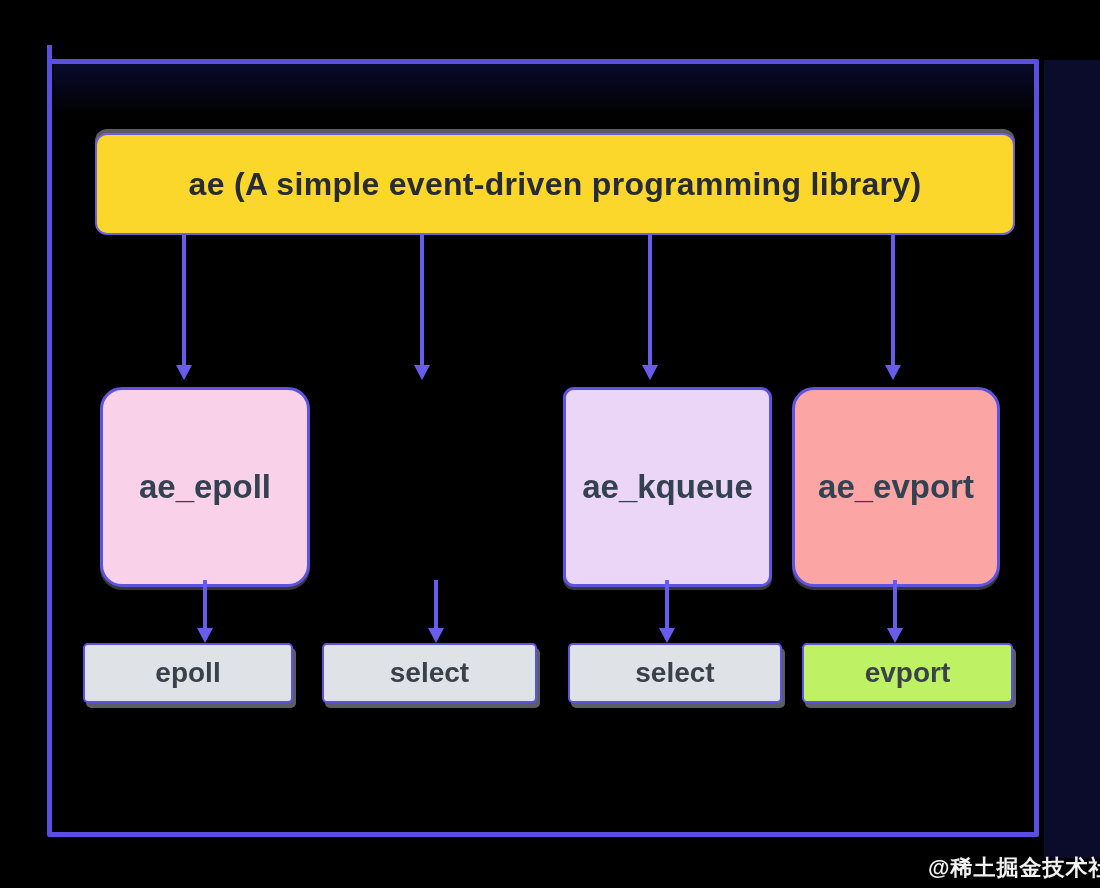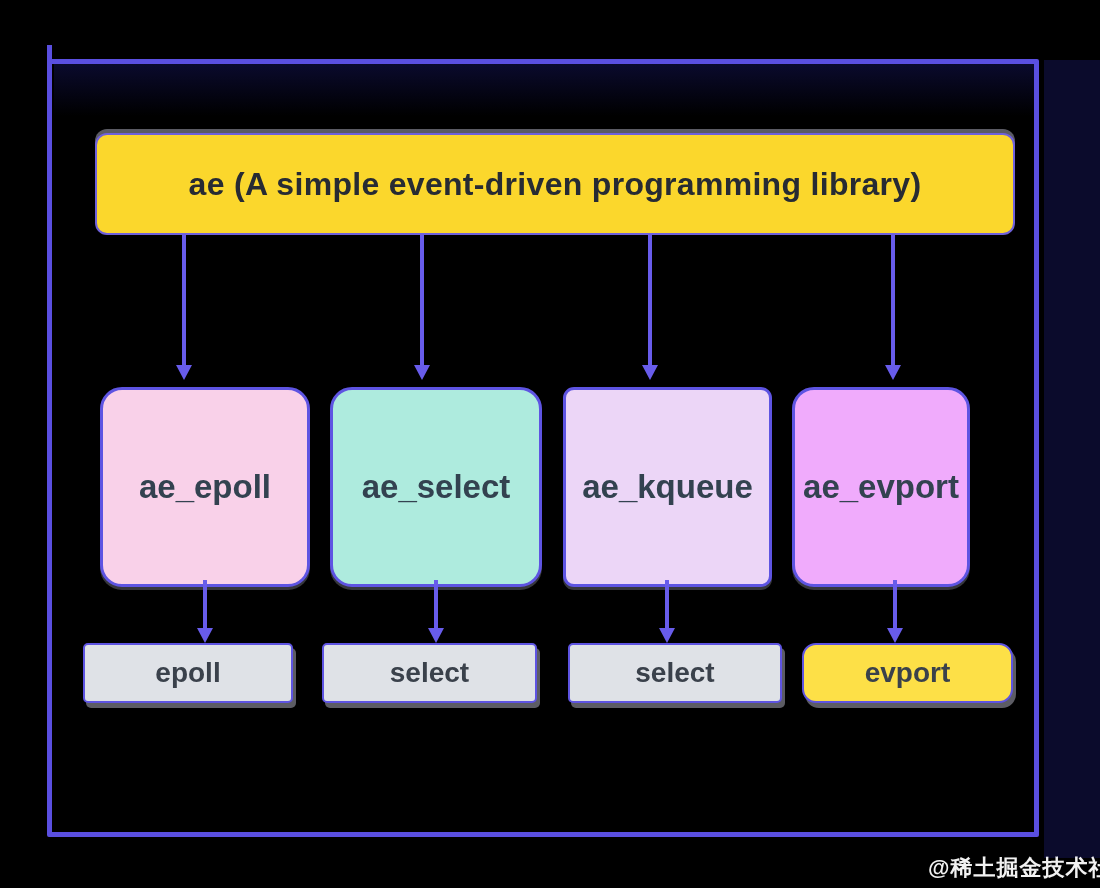"ae_select" div.mid-box { html: <div> <span>ae_select</span> </div> -> none }
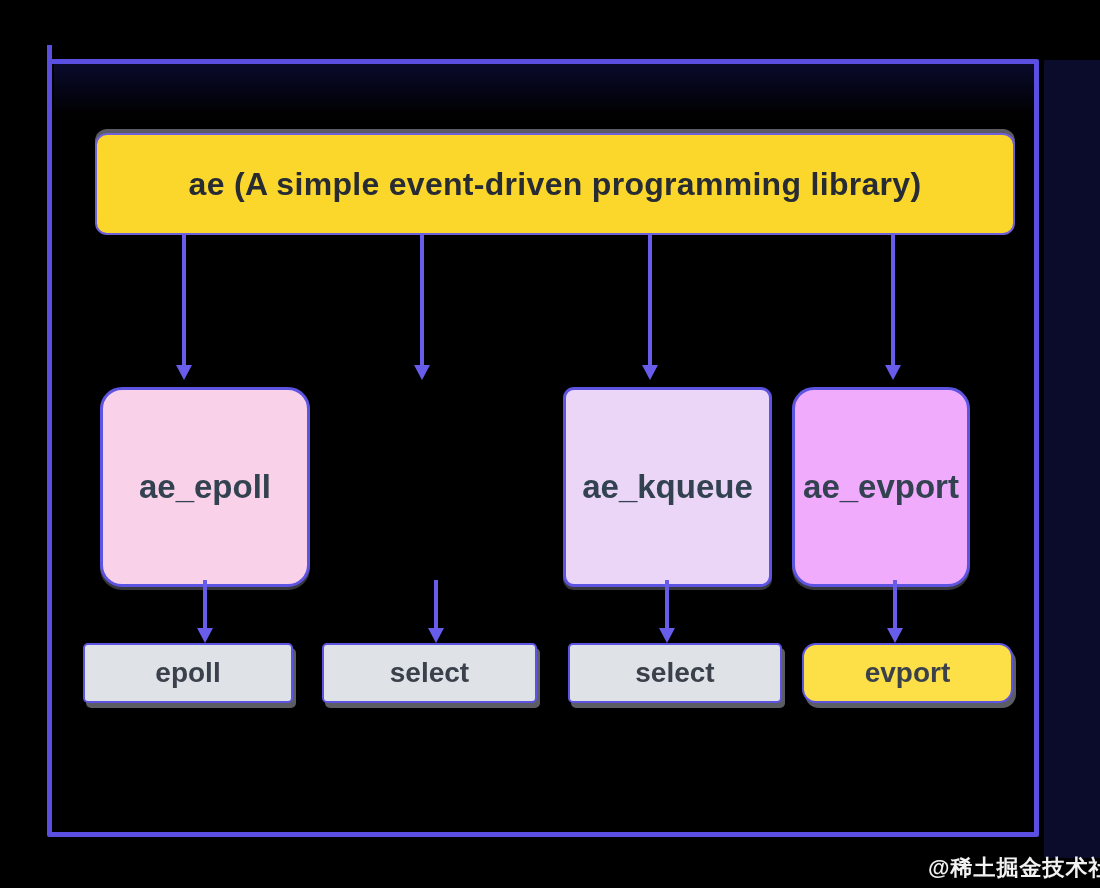"ae_evport" div.mid-box { background: #f0abfc -> #fca5a5; width: 178px -> 208px }
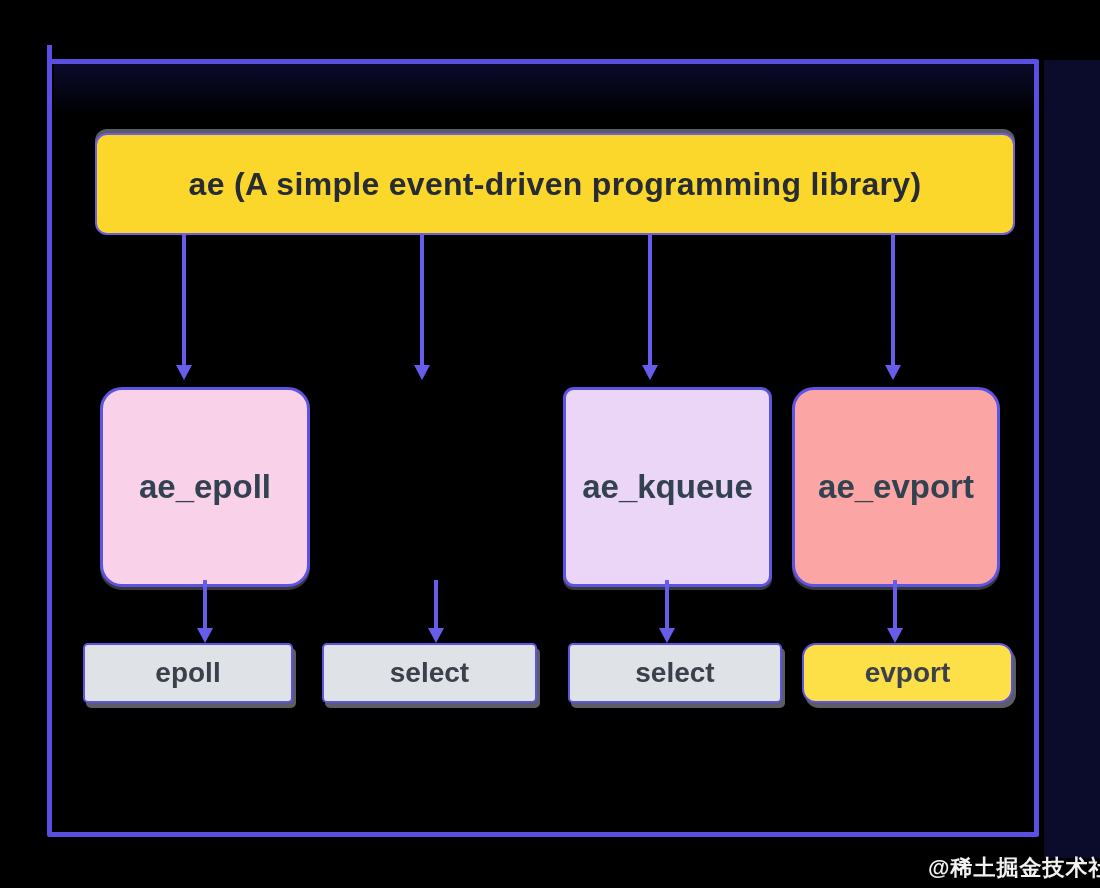"evport" div.leaf-box { background: #fde047 -> #bef264; border-radius: 14px -> none }
